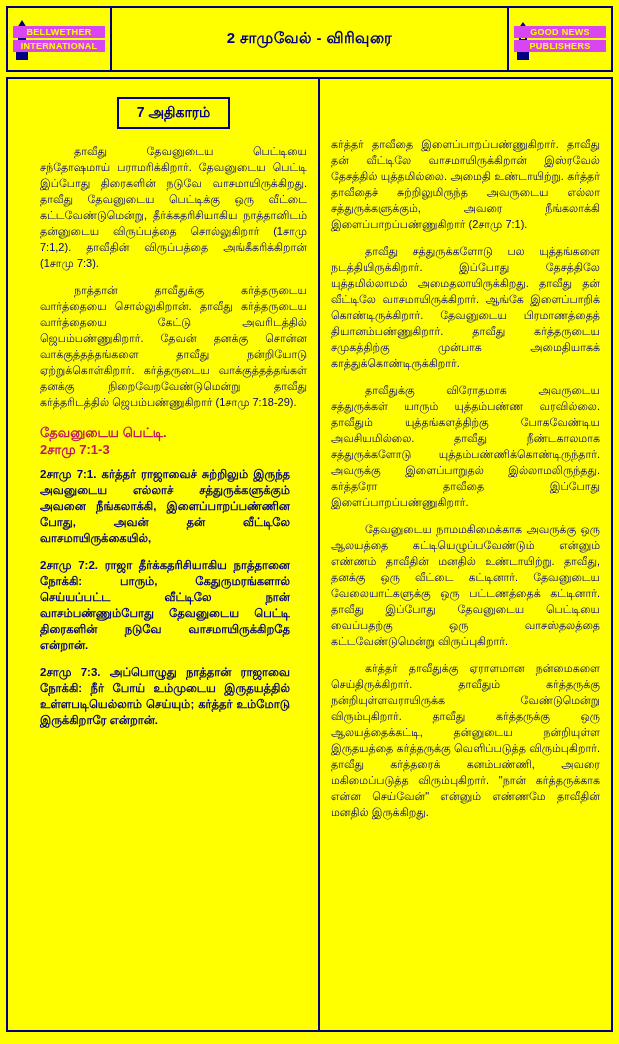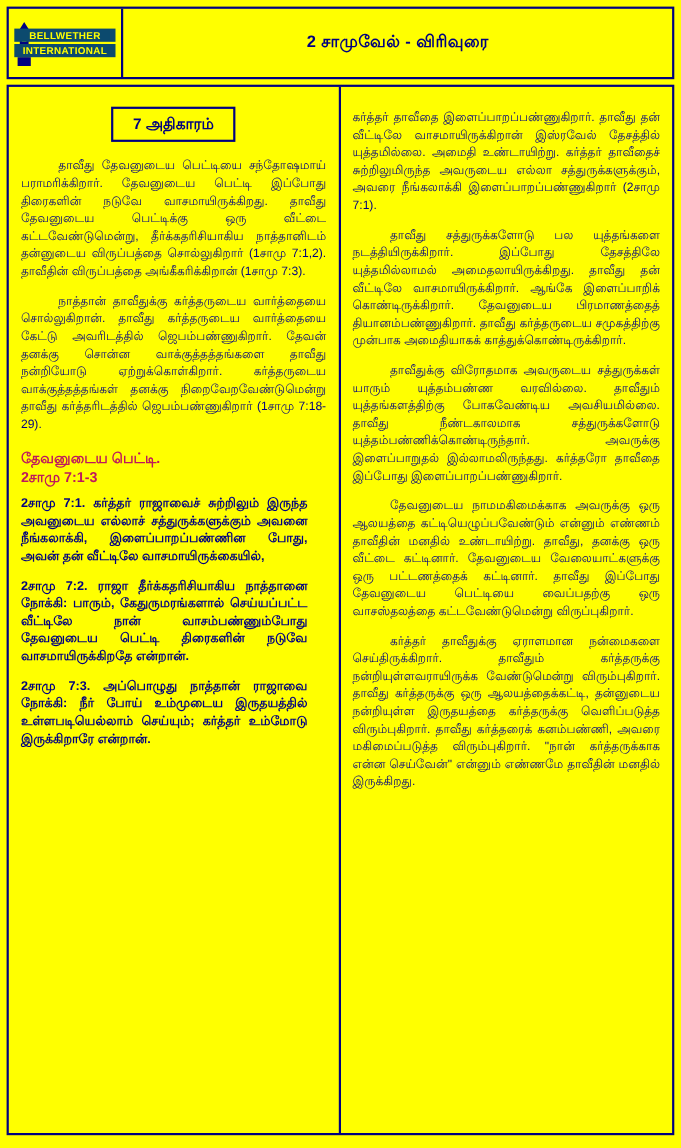"BELLWETHER" .logo-band { background: #0c4a6e -> #d946ef }
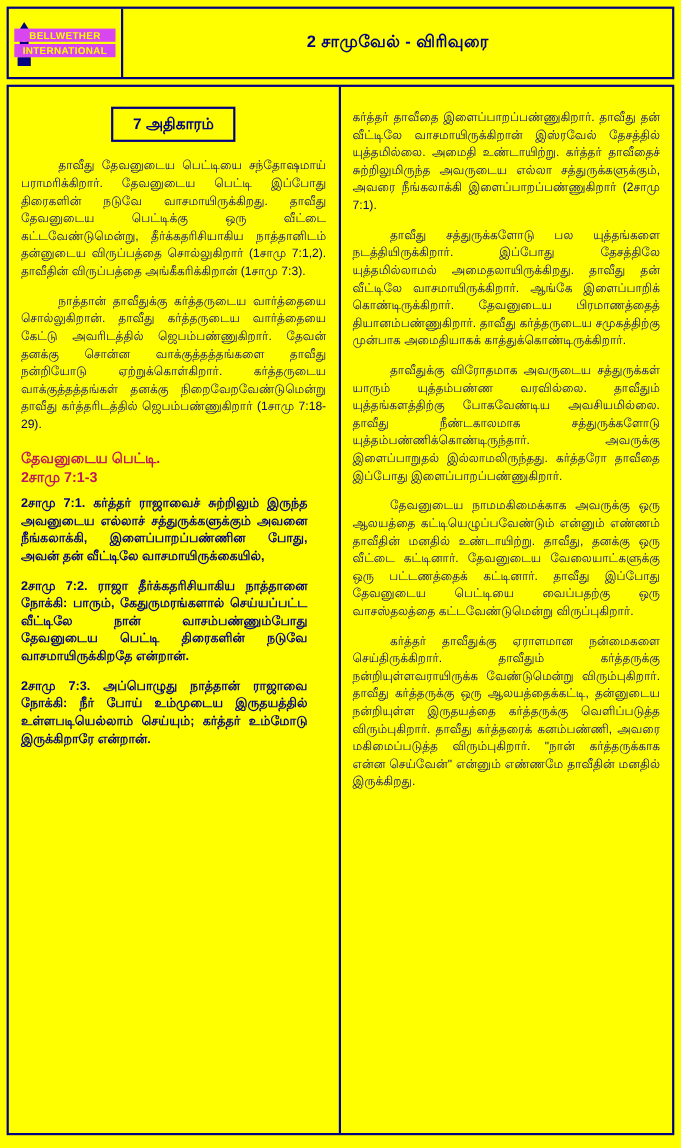"GOOD NEWS" div.logo-box { html: none -> <div> <svg> <polygon></polygon> <rect></rect> <rect></rect> <rect></rect> </svg> <div> <div>GOOD NEWS</div> <div>PUBLISHERS</div> </div> </div> }
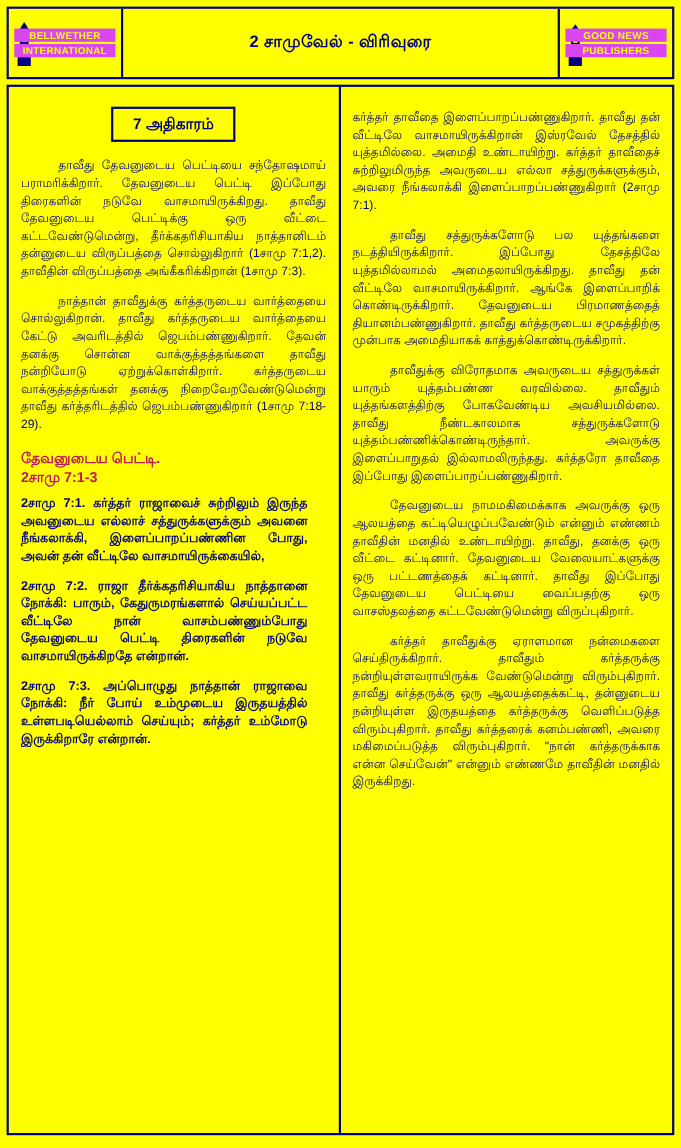"7 அதிகாரம்" .columns { padding-left: none -> 21px }
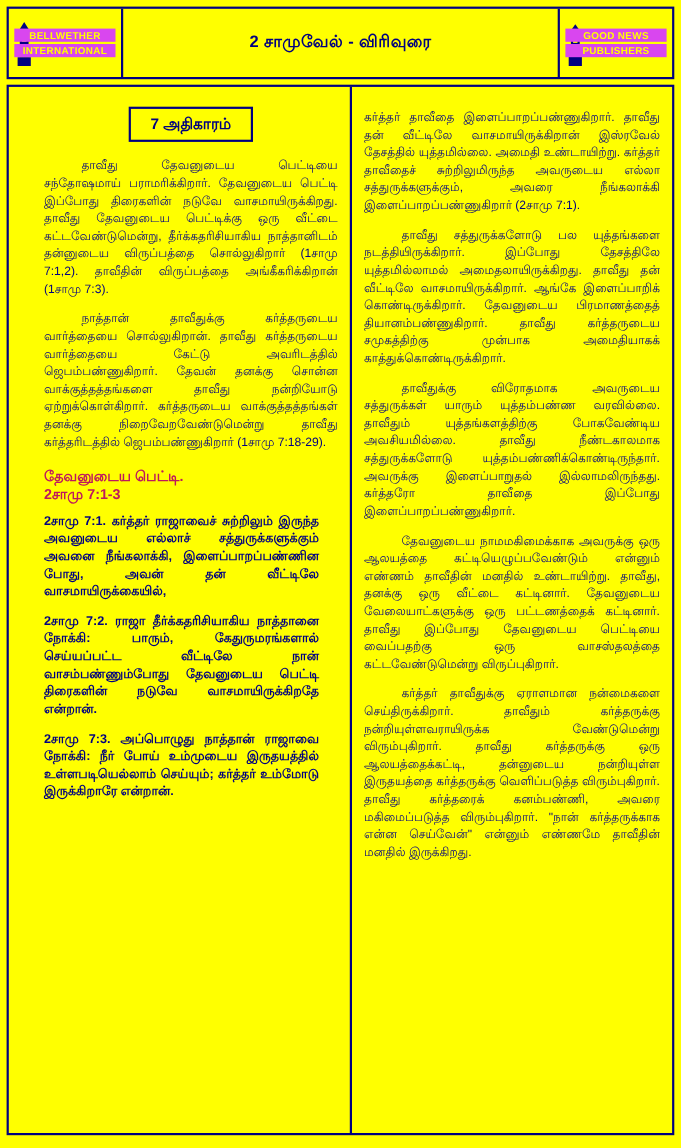"கர்த்தர் தாவீதை இளைப்பாறப்பண்ணுகிறார்." p.para.noindent { margin-top: none -> 37px }
